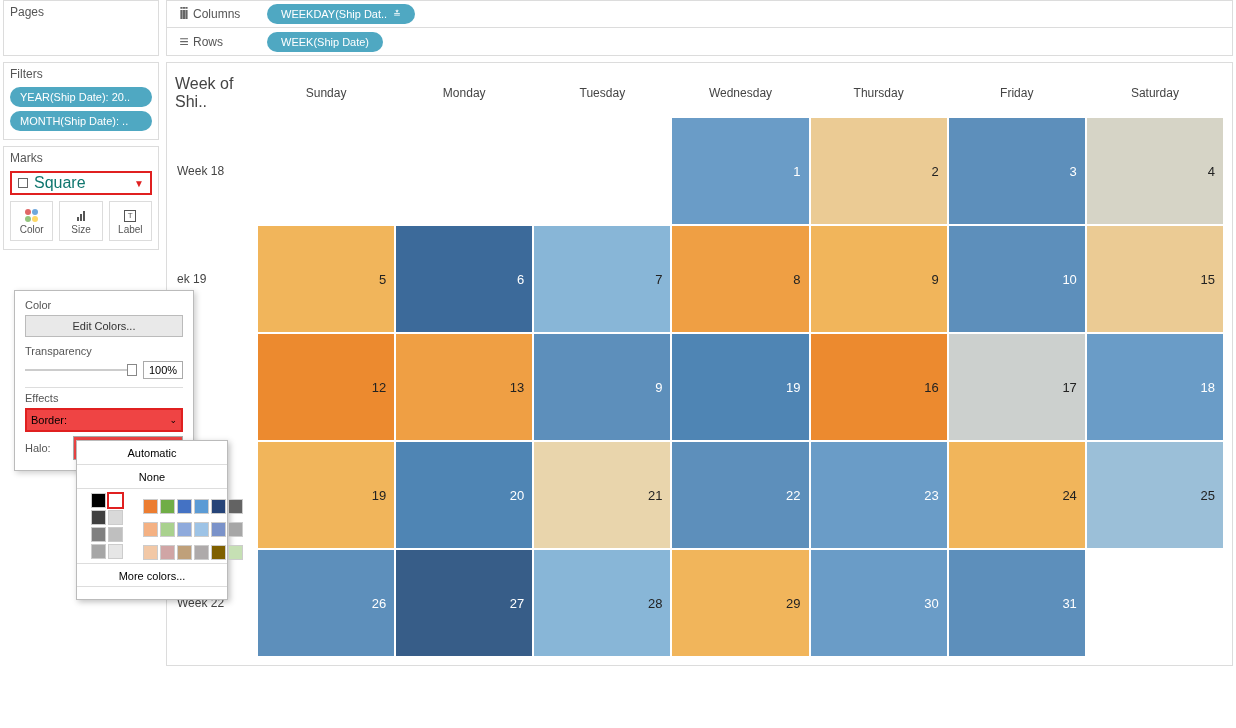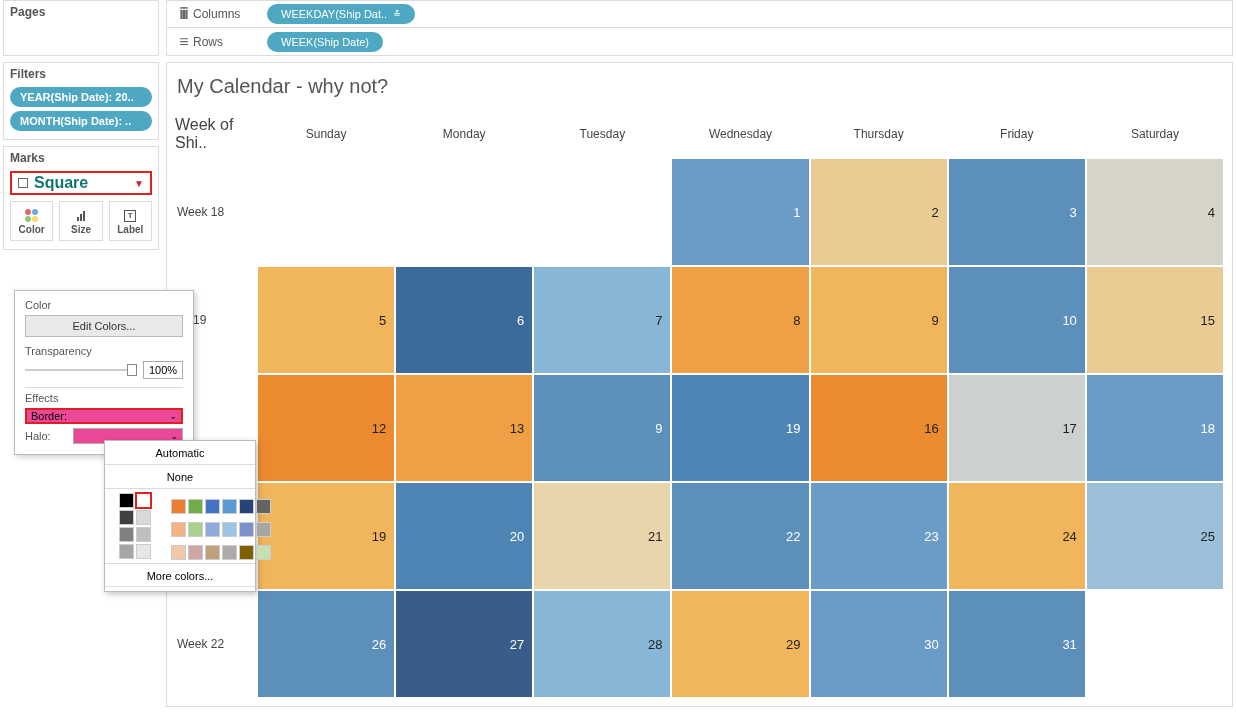"Pages" .left-col { font-weight: bold -> none }
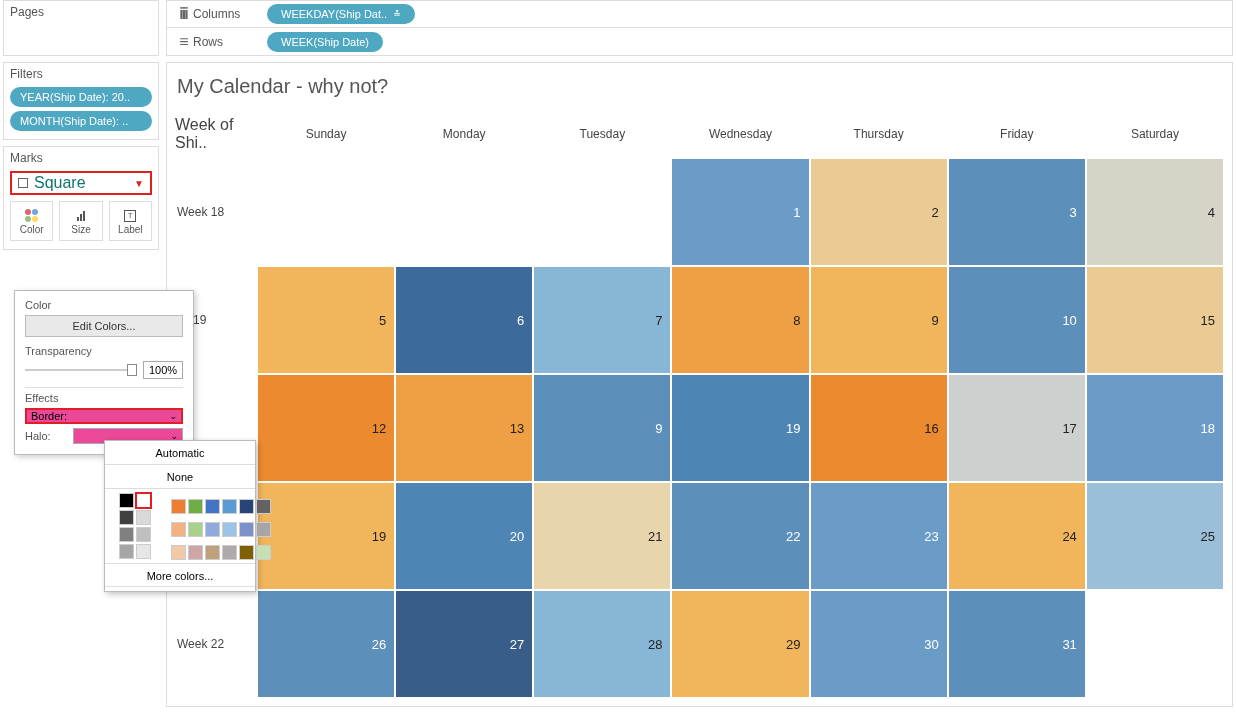"My Calendar - why not?" div.viz-title { html: <div>My Calendar - why not?</div> -> none }
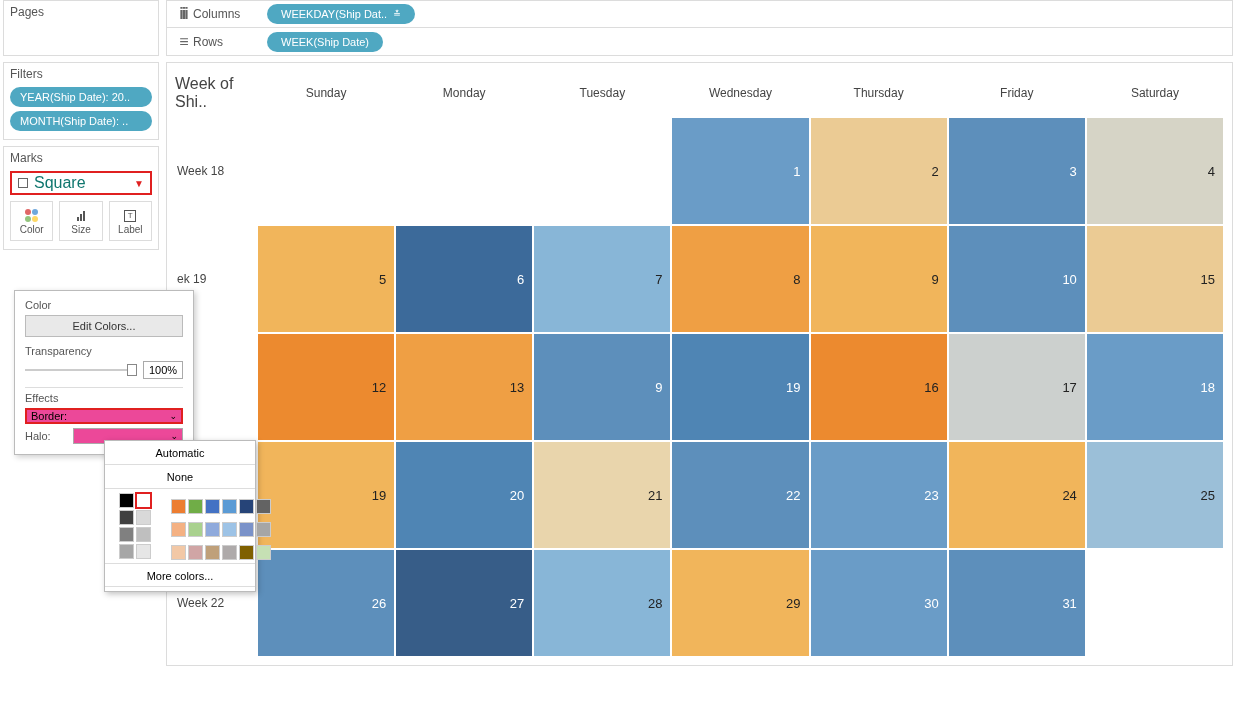"Border:" .border-sel { background: #ec4899 -> #ef4444; height: 16px -> 24px }
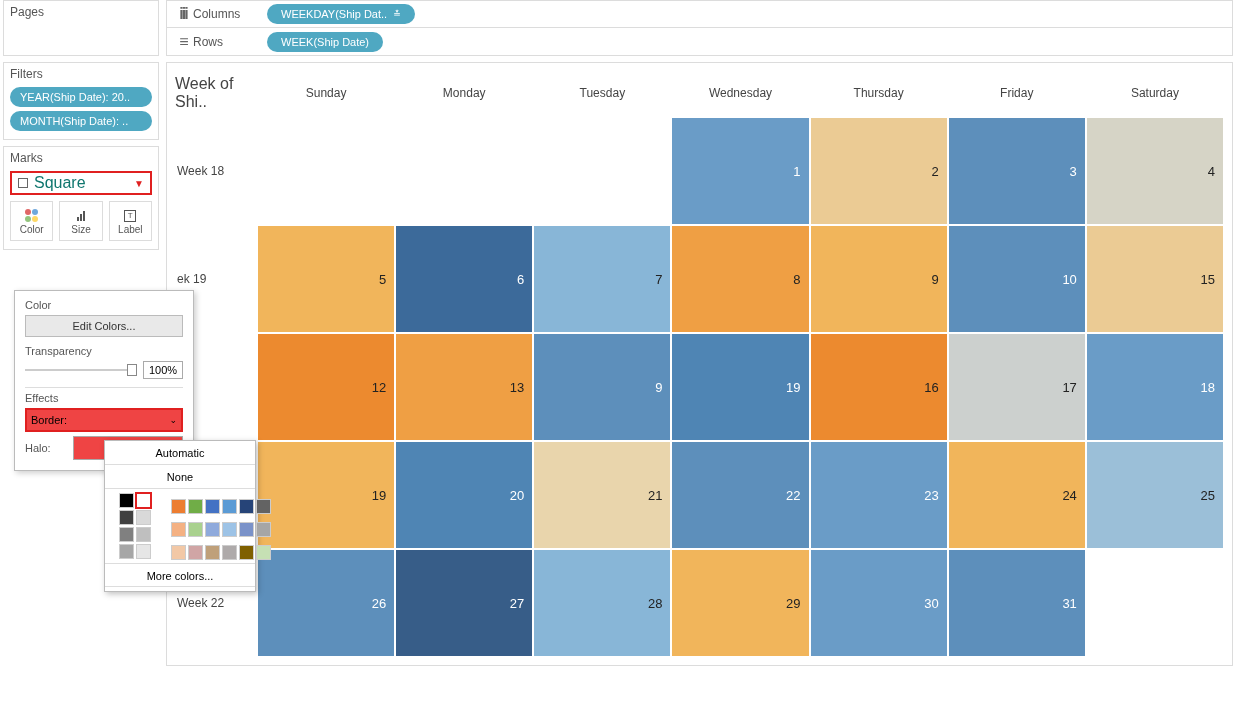"Automatic" .popup-border { left: 104px -> 76px; padding-bottom: 4px -> 12px }
